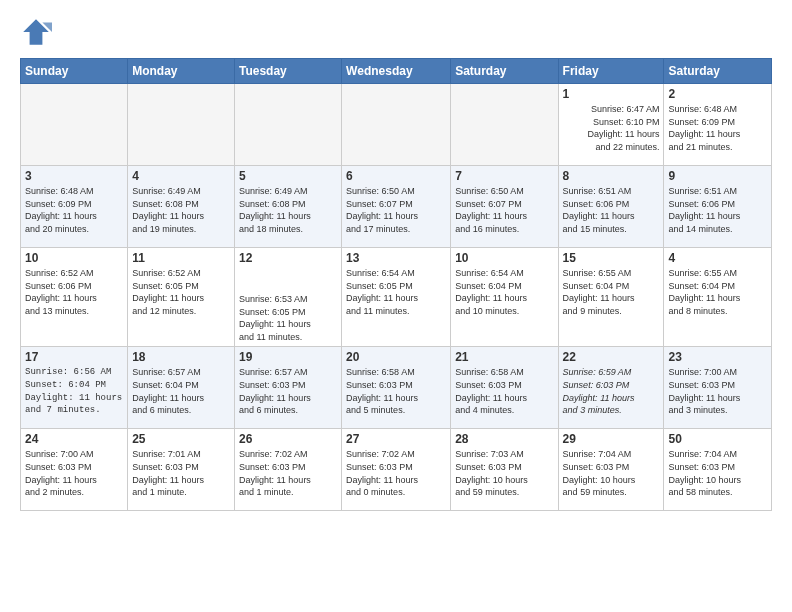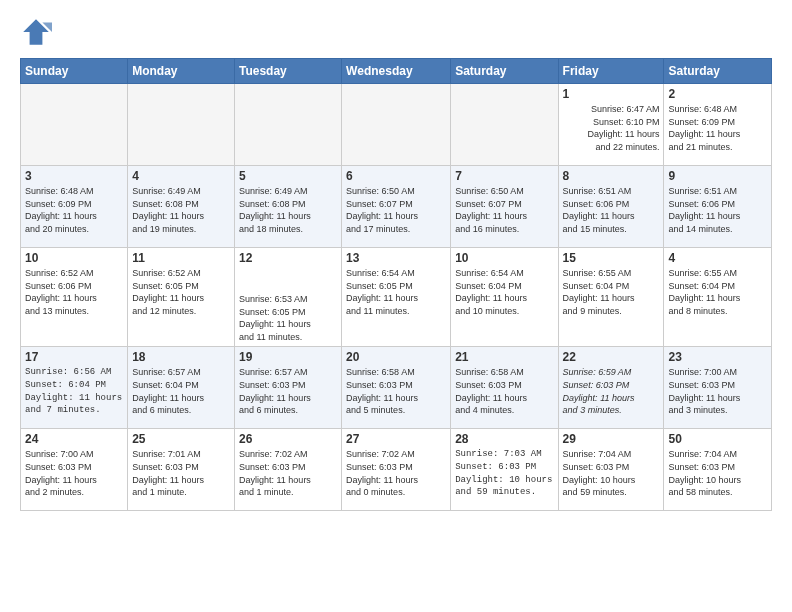"Sunrise: 7:03 AM" div.day-info { font-family: Liberation Mono, monospace -> none }
